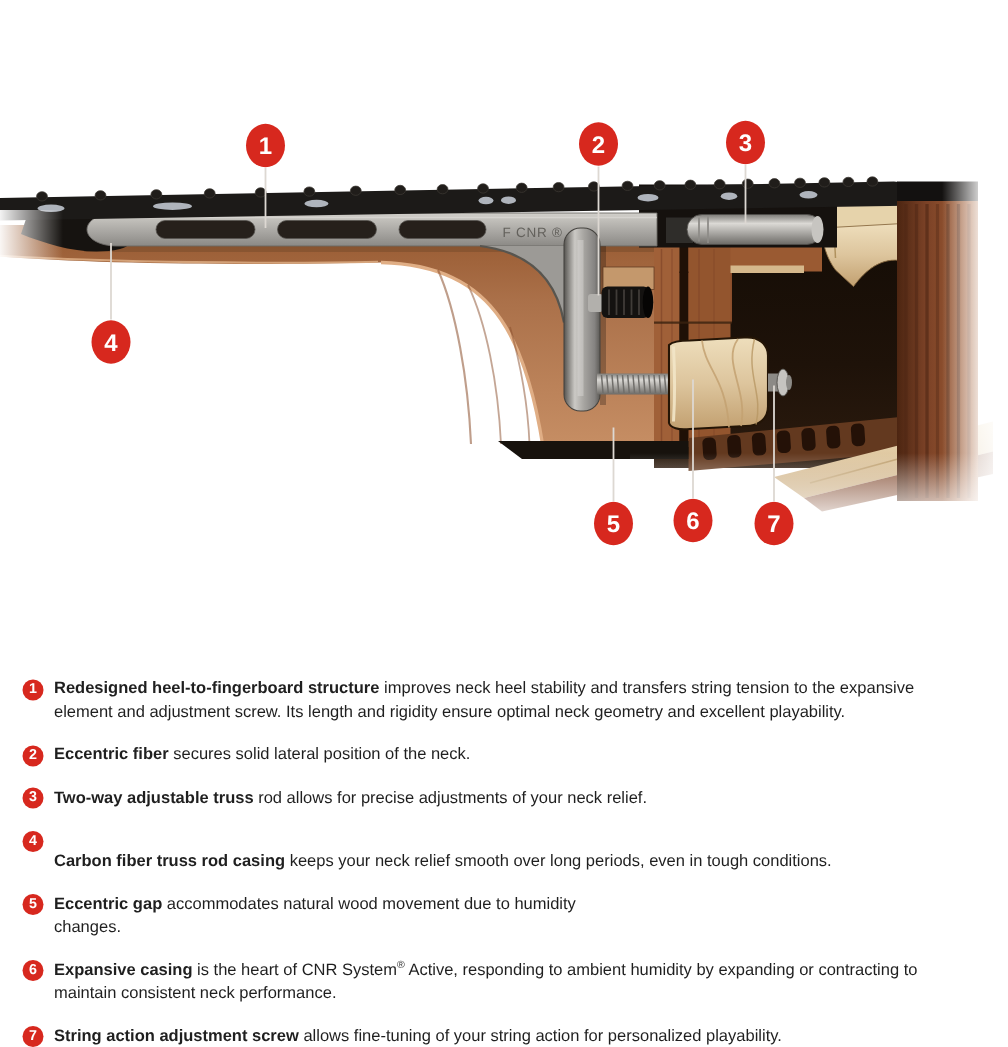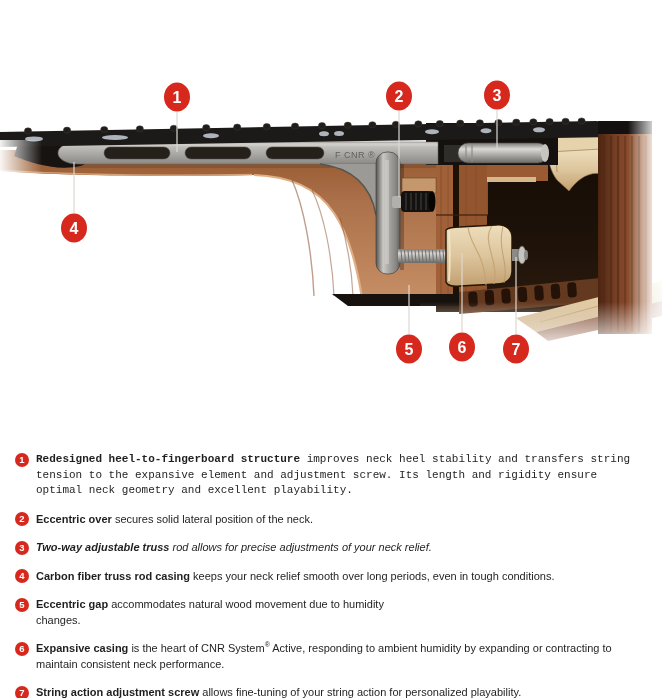"Redesigned heel-to-fingerboard structure" p.ltext { font-family: Liberation Mono, monospace -> none }
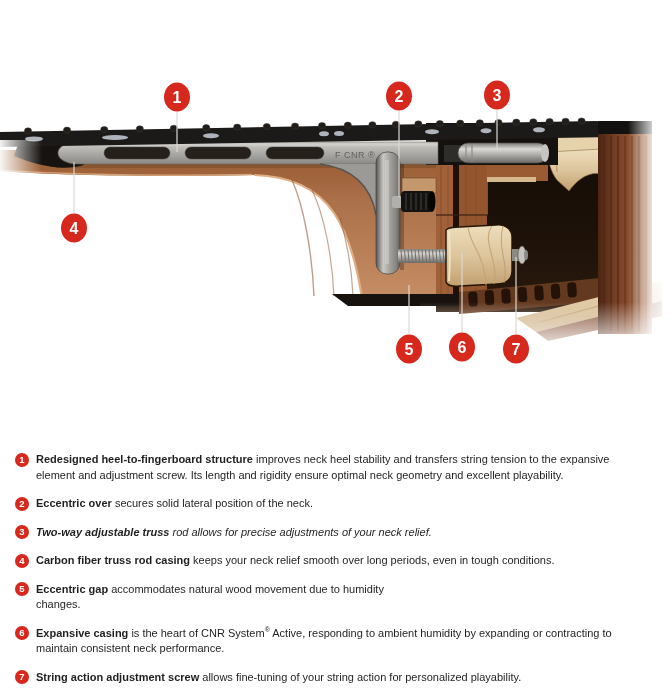"Eccentric over" b { text: over -> fiber }
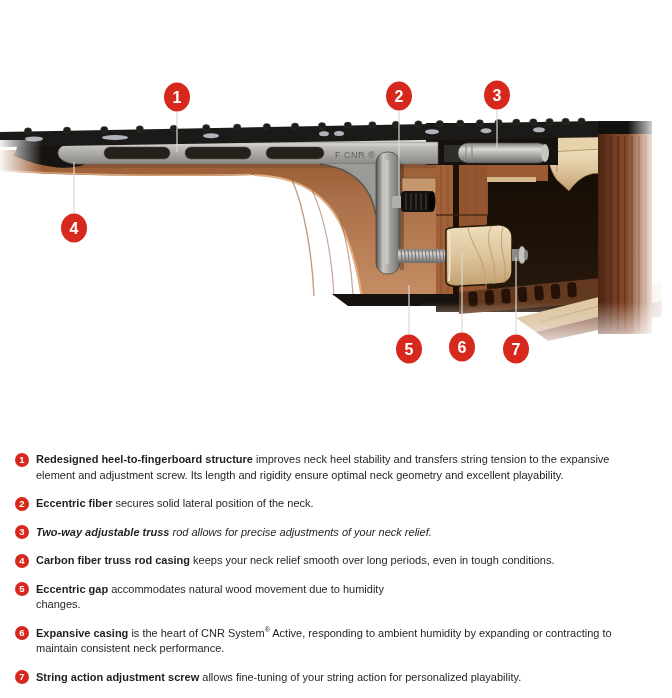"Two-way adjustable truss rod allows" p.ltext { font-style: italic -> none }
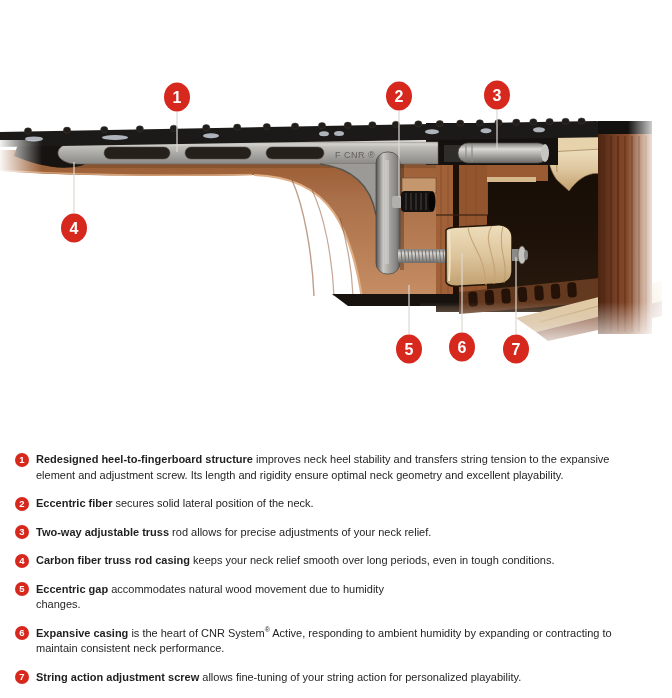"Carbon fiber truss rod casing" p.ltext { margin-top: none -> 14px }
